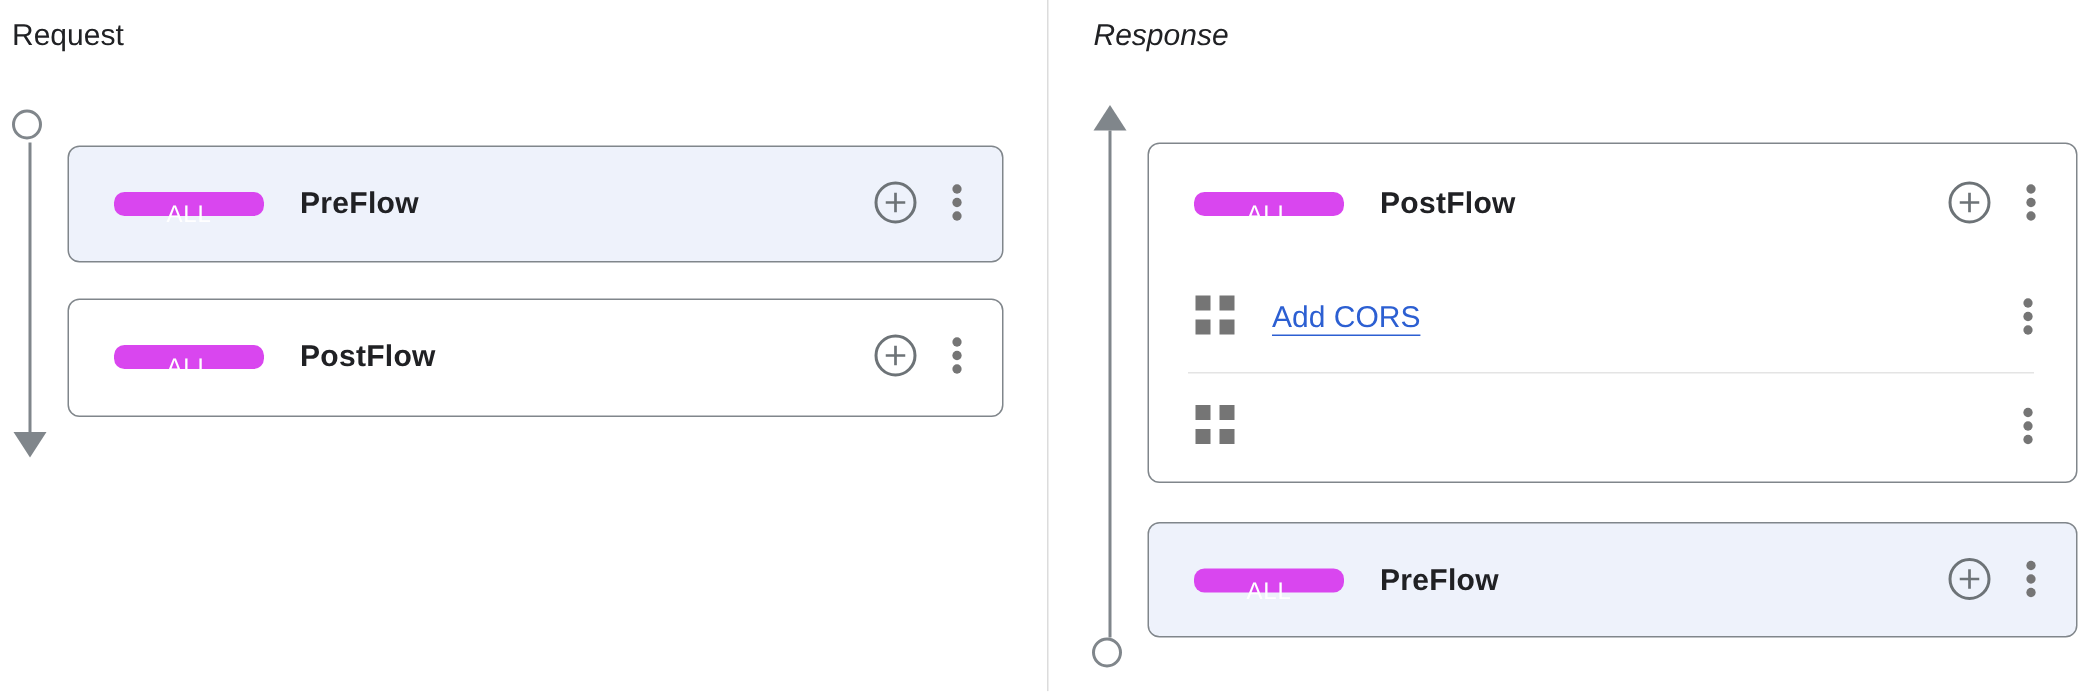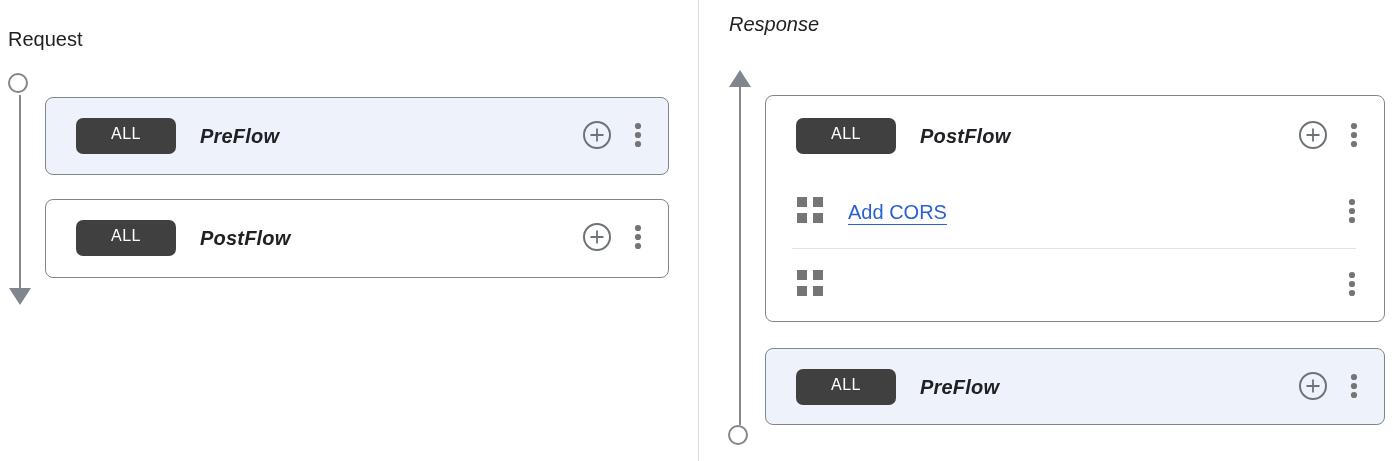"Request" .title-request { top: 28px -> 13px }
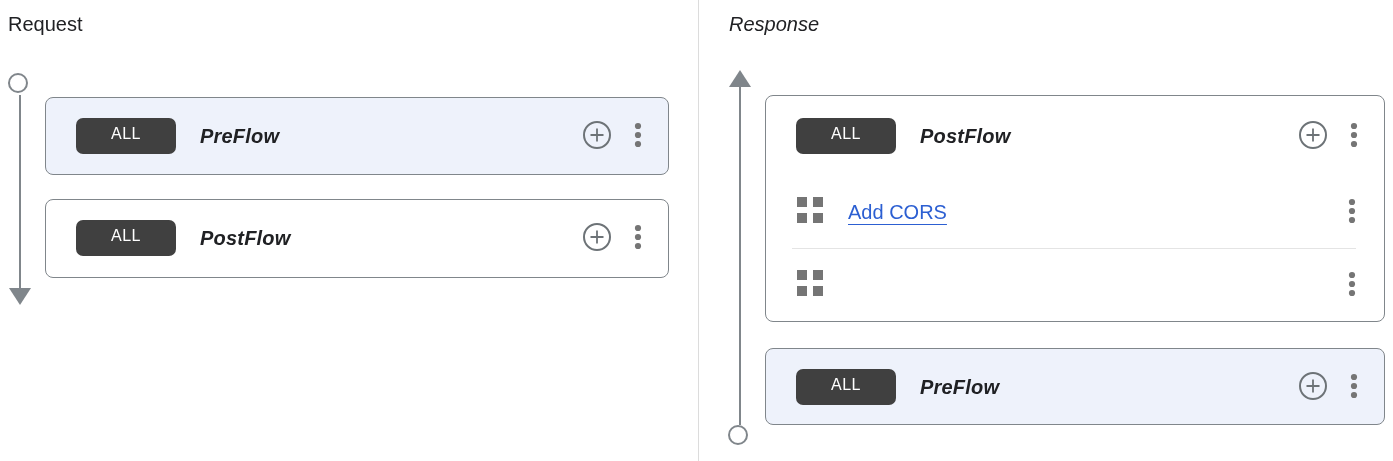"ALL" .badge { background: #404040 -> #d946ef; height: 36px -> 16px }
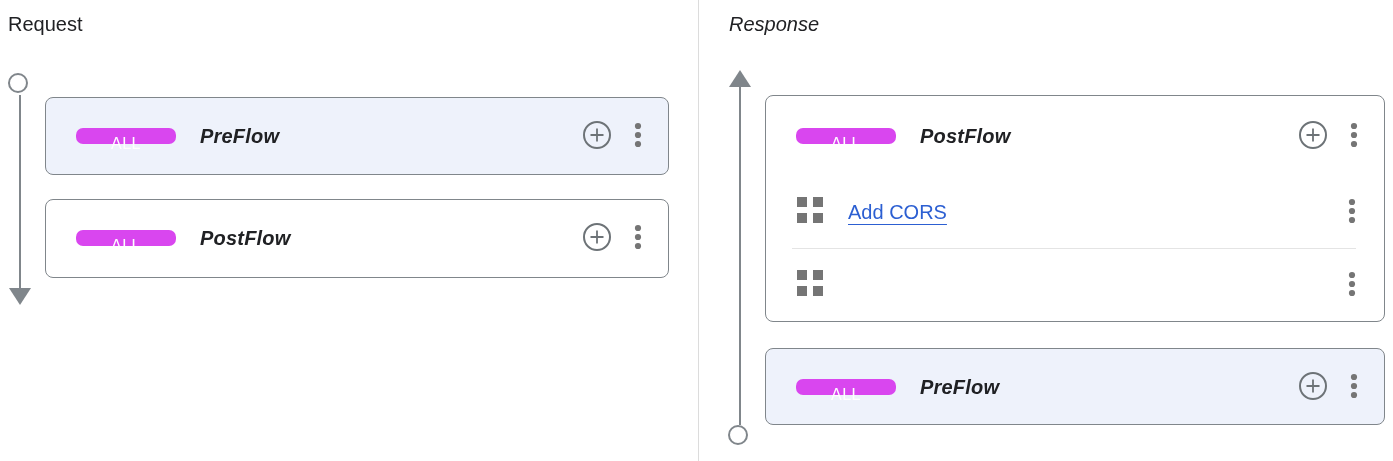"PreFlow" .flow-name { font-style: italic -> none }
